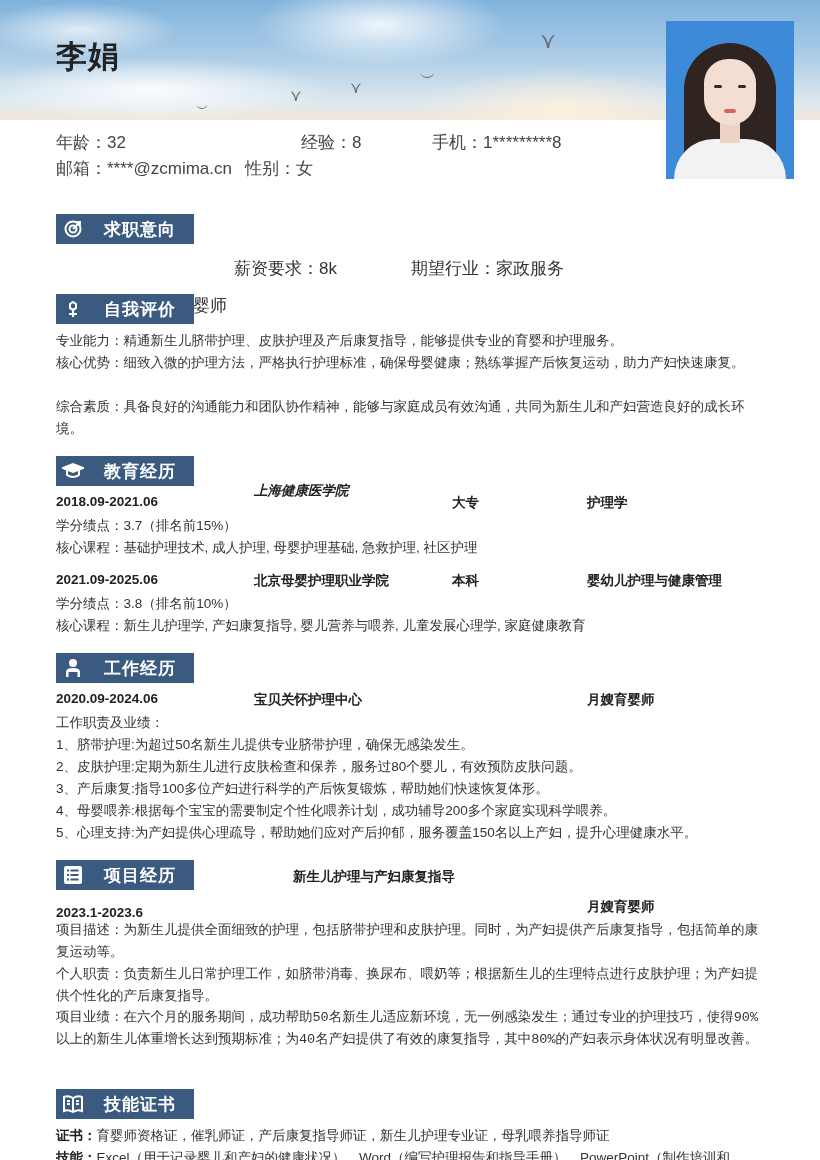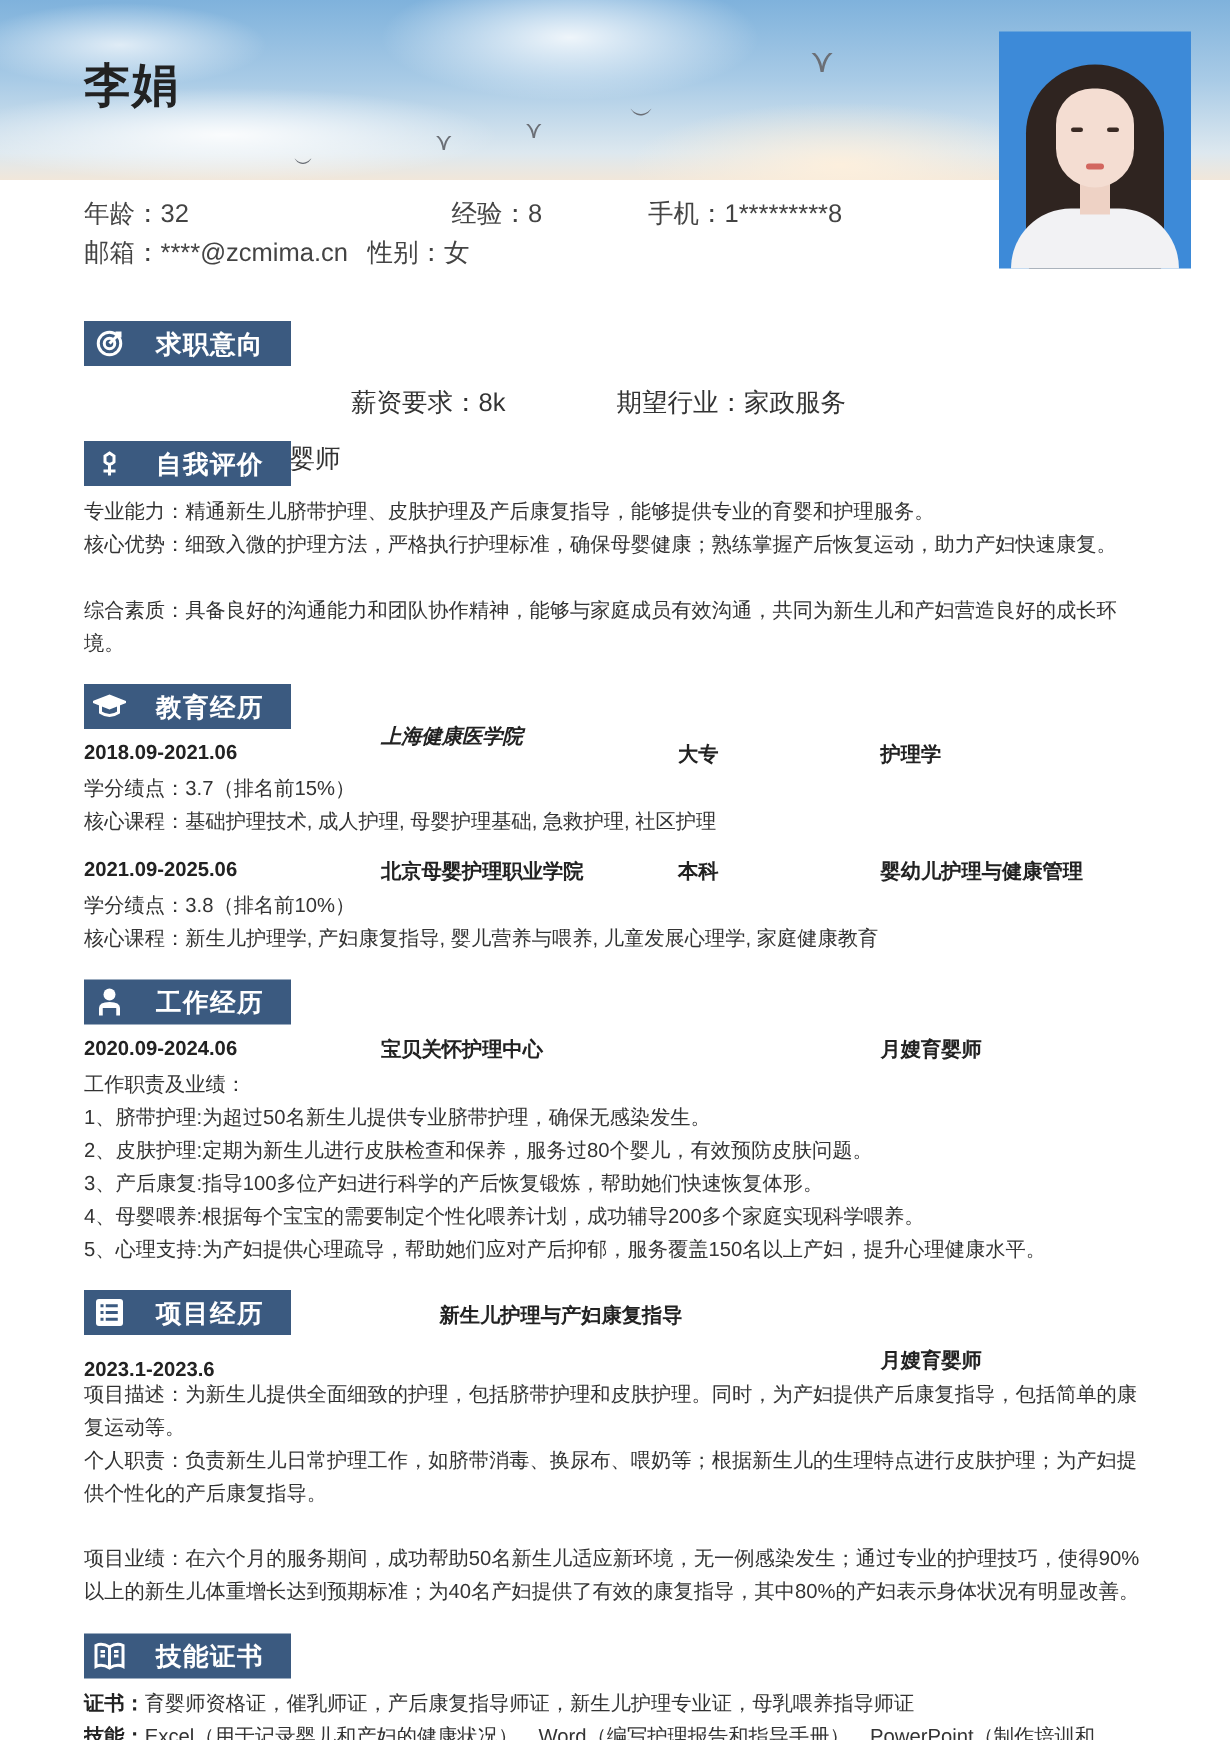"项目业绩：在六个月的服务期间，成功帮助50名新生儿适应新环境，无一例感染发生；通" div.line { font-family: none -> Liberation Mono, monospace; top: 1028px -> 1007px }
